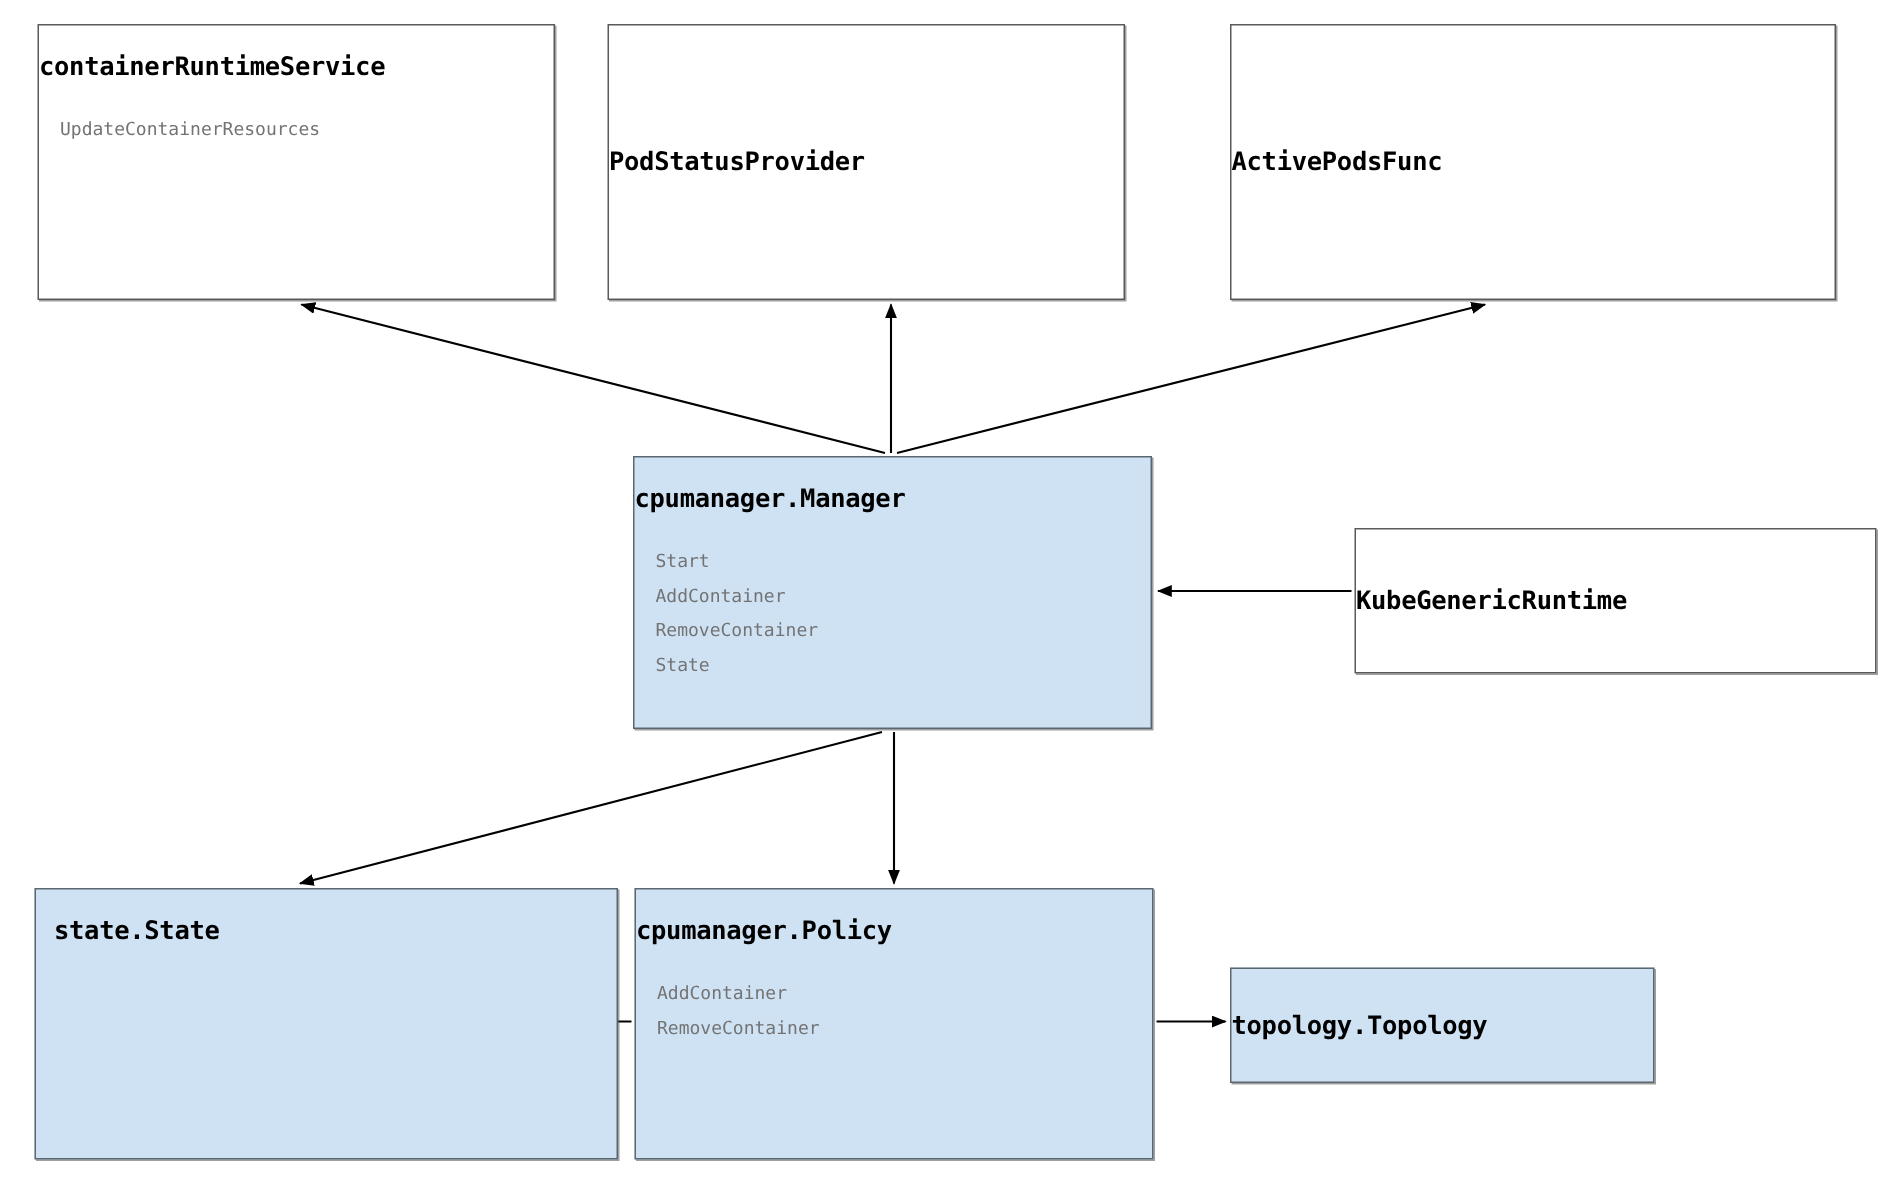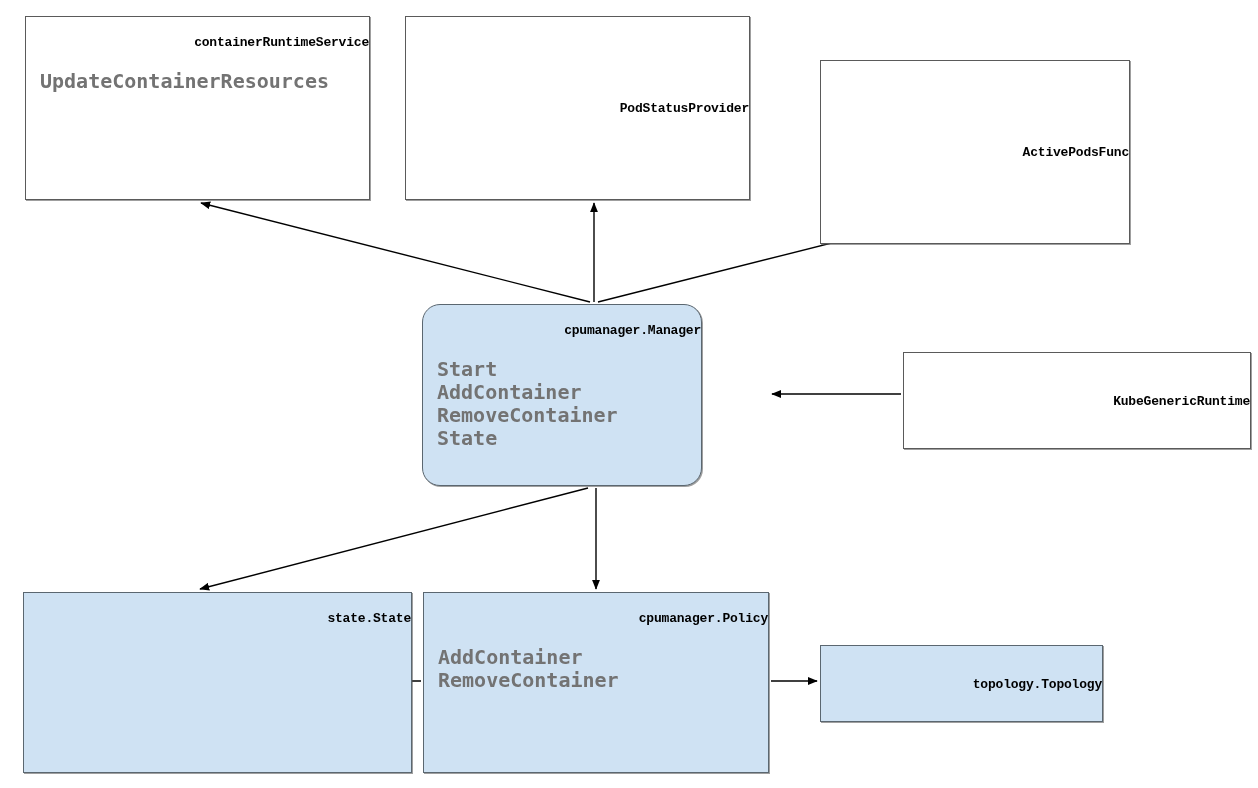"containerRuntimeService" .node-title { font-family: Liberation Mono, monospace -> none; font-size: 13px -> 17px; text-align: right -> left }
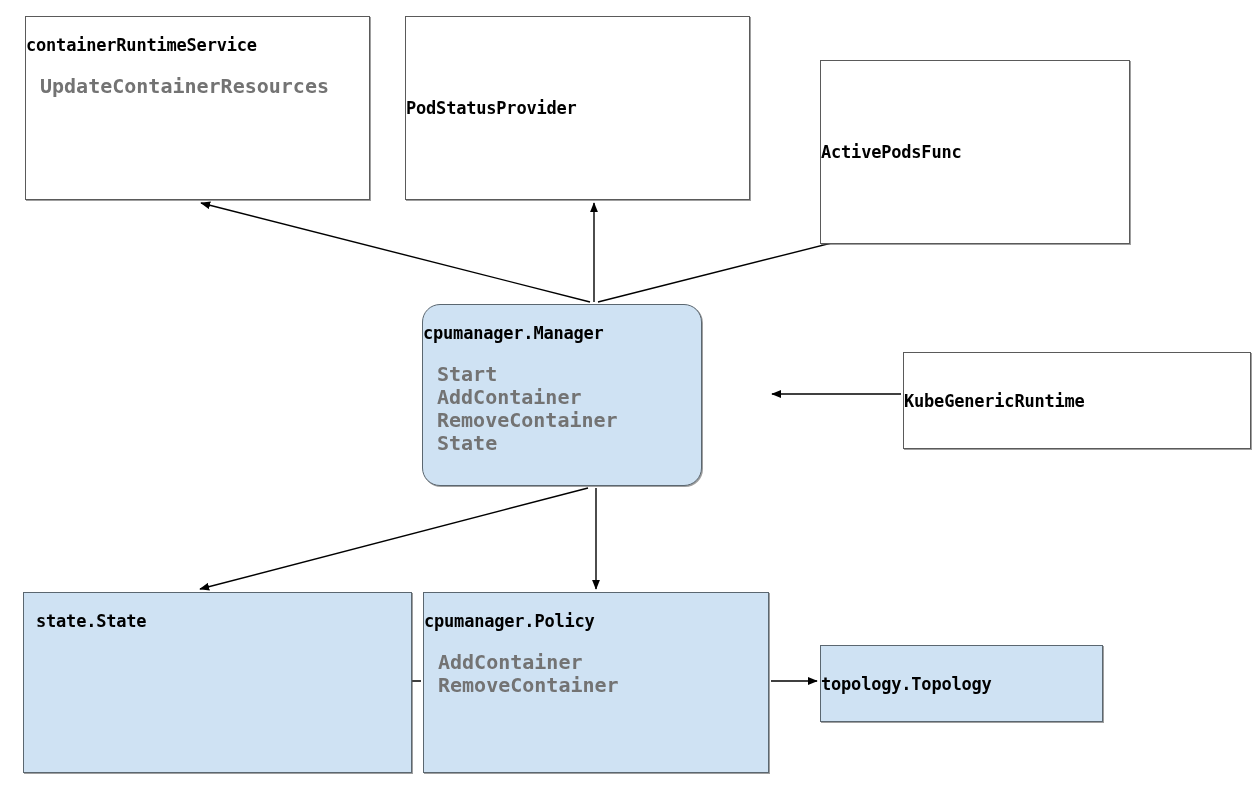"UpdateContainerResources" .member { font-size: 20px -> 12px; font-weight: bold -> none }
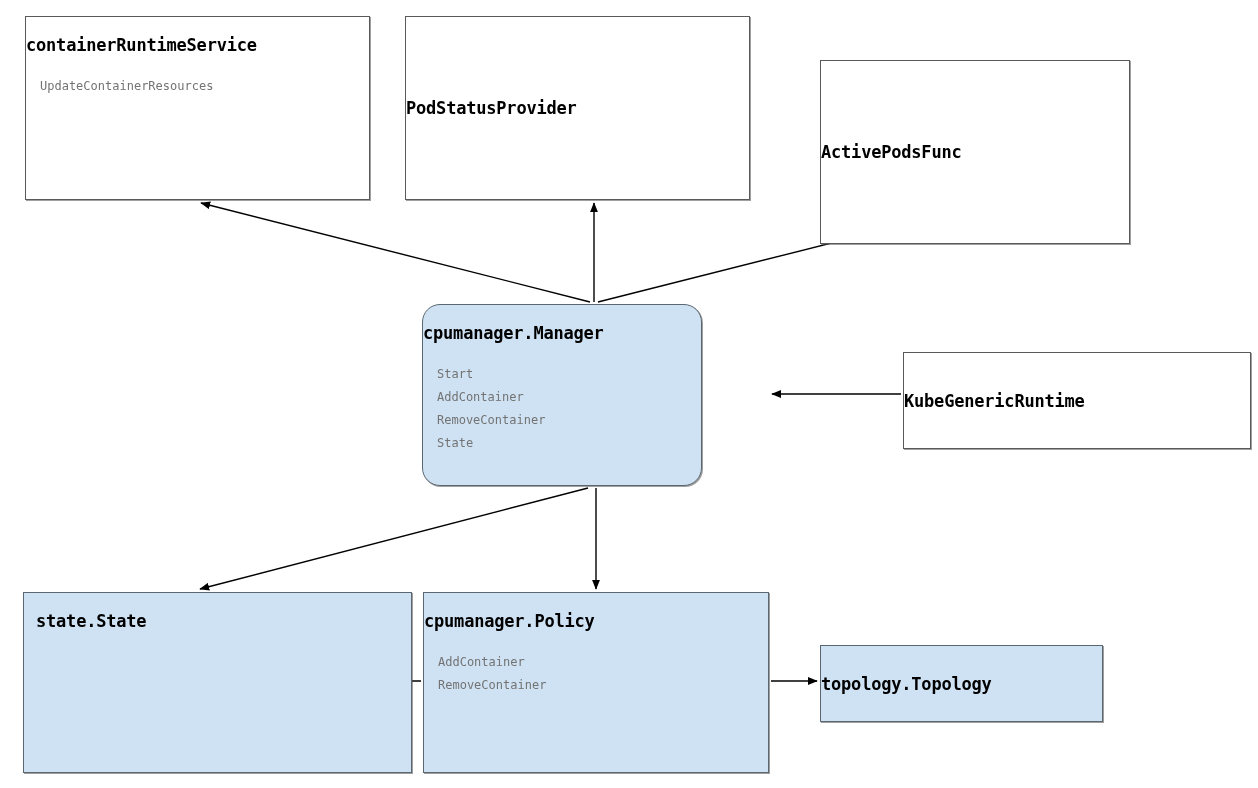"ActivePodsFunc" div.node { margin-top: 44px -> none; width: 310px -> 404px }
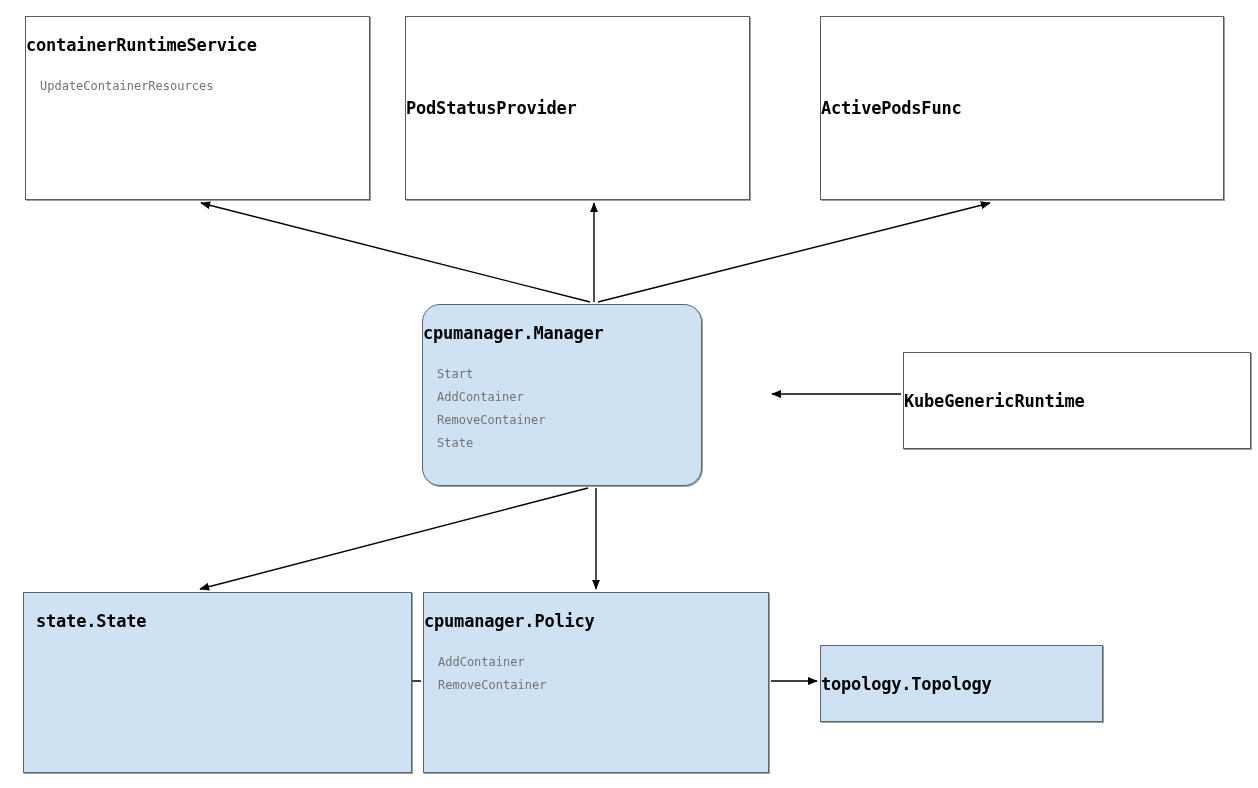"cpumanager.Manager" div.node { border-radius: 18px -> none; width: 280px -> 346px }
